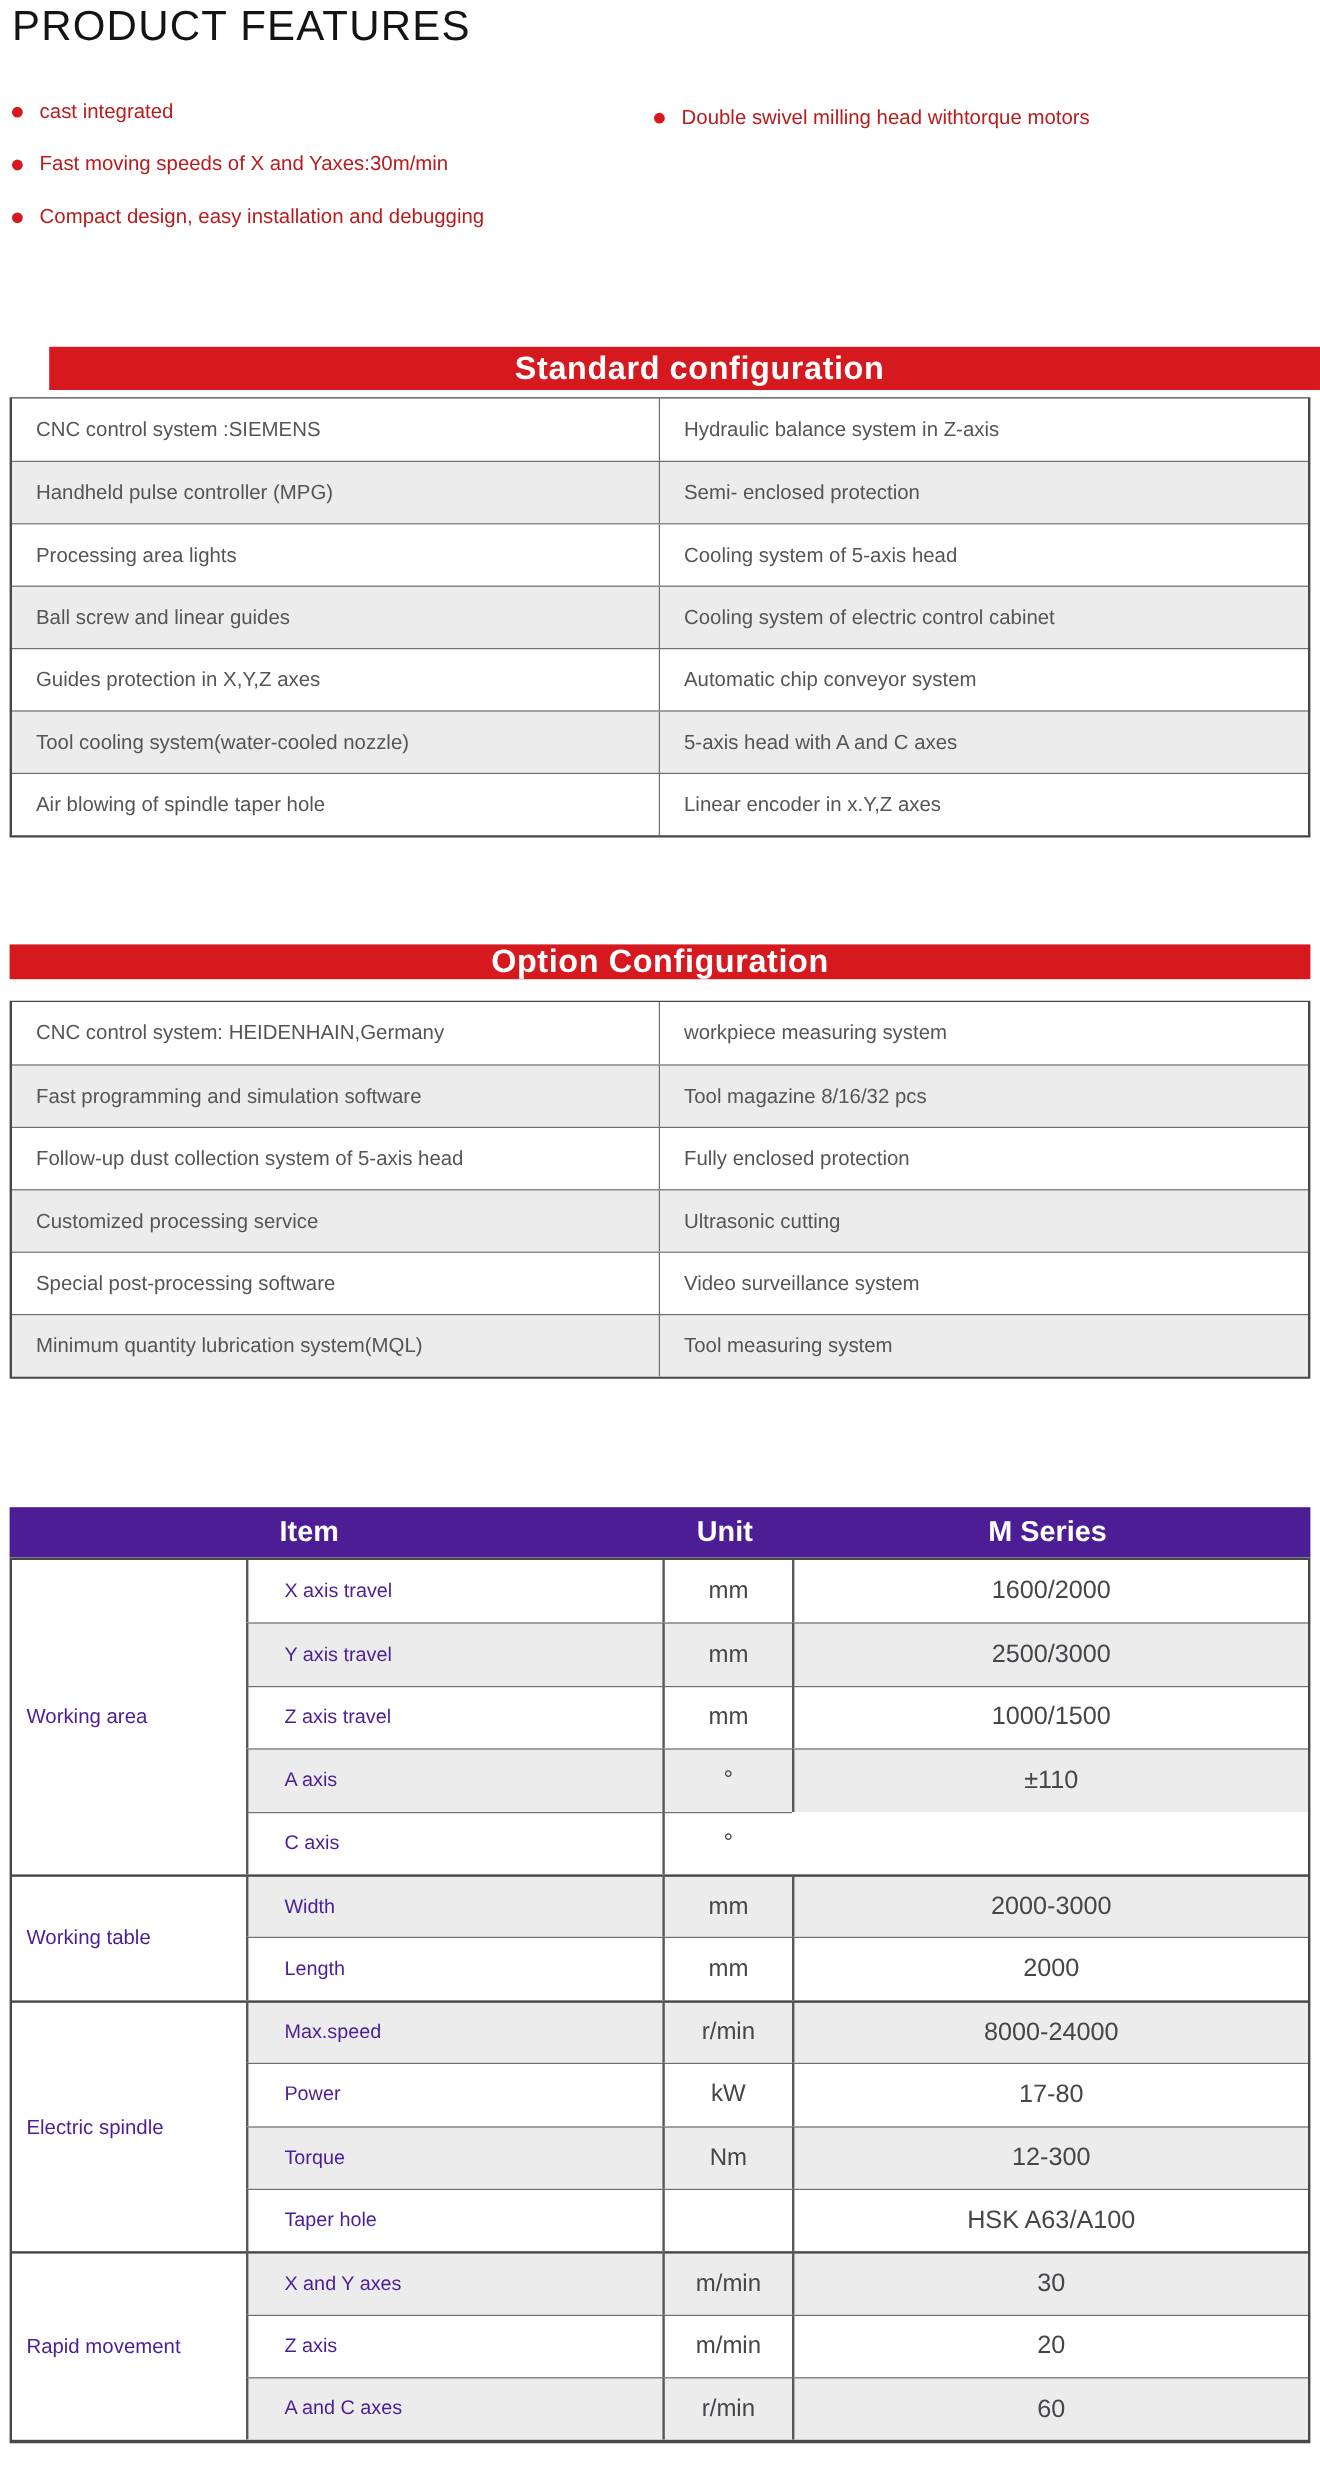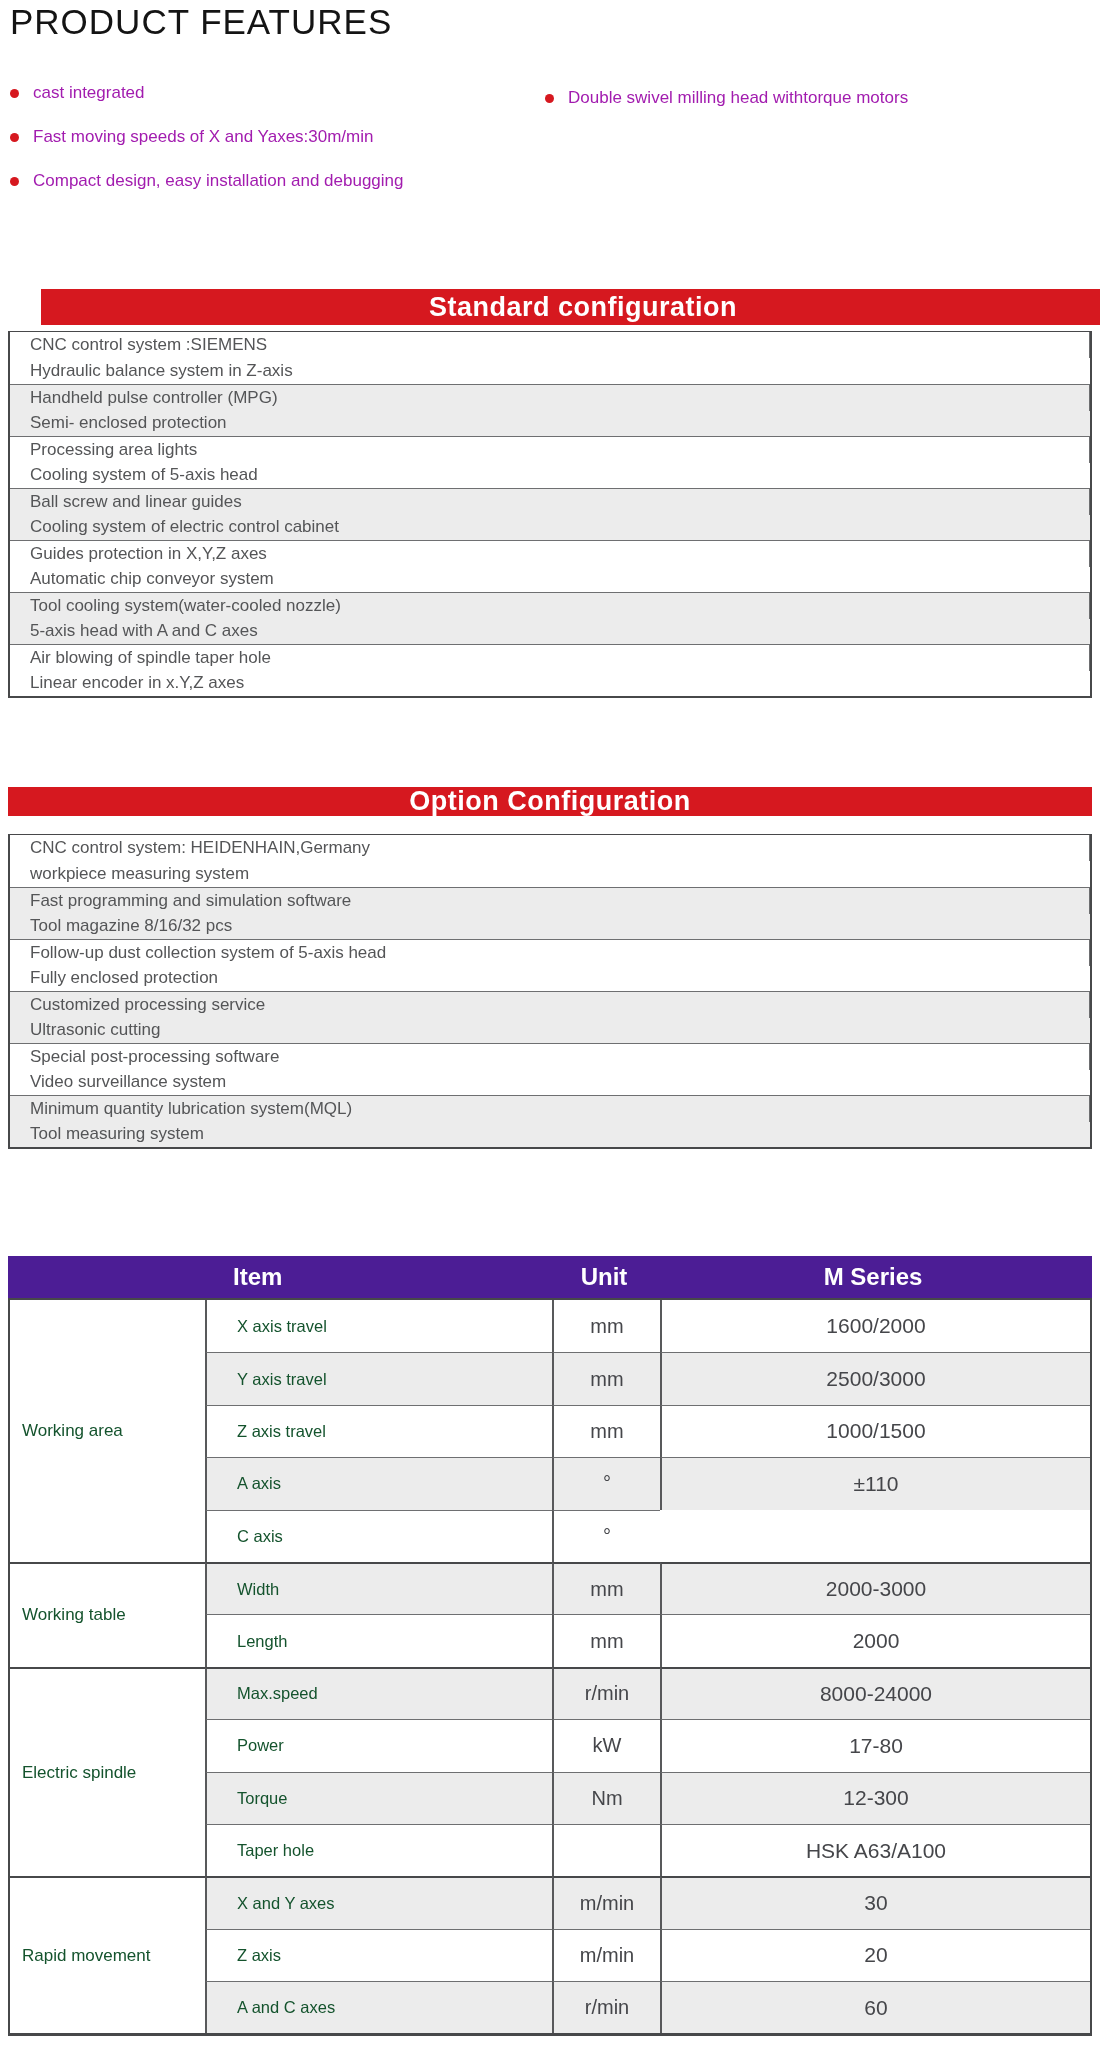"cast integrated" .feature-text { color: #a21caf -> #b91c1c }
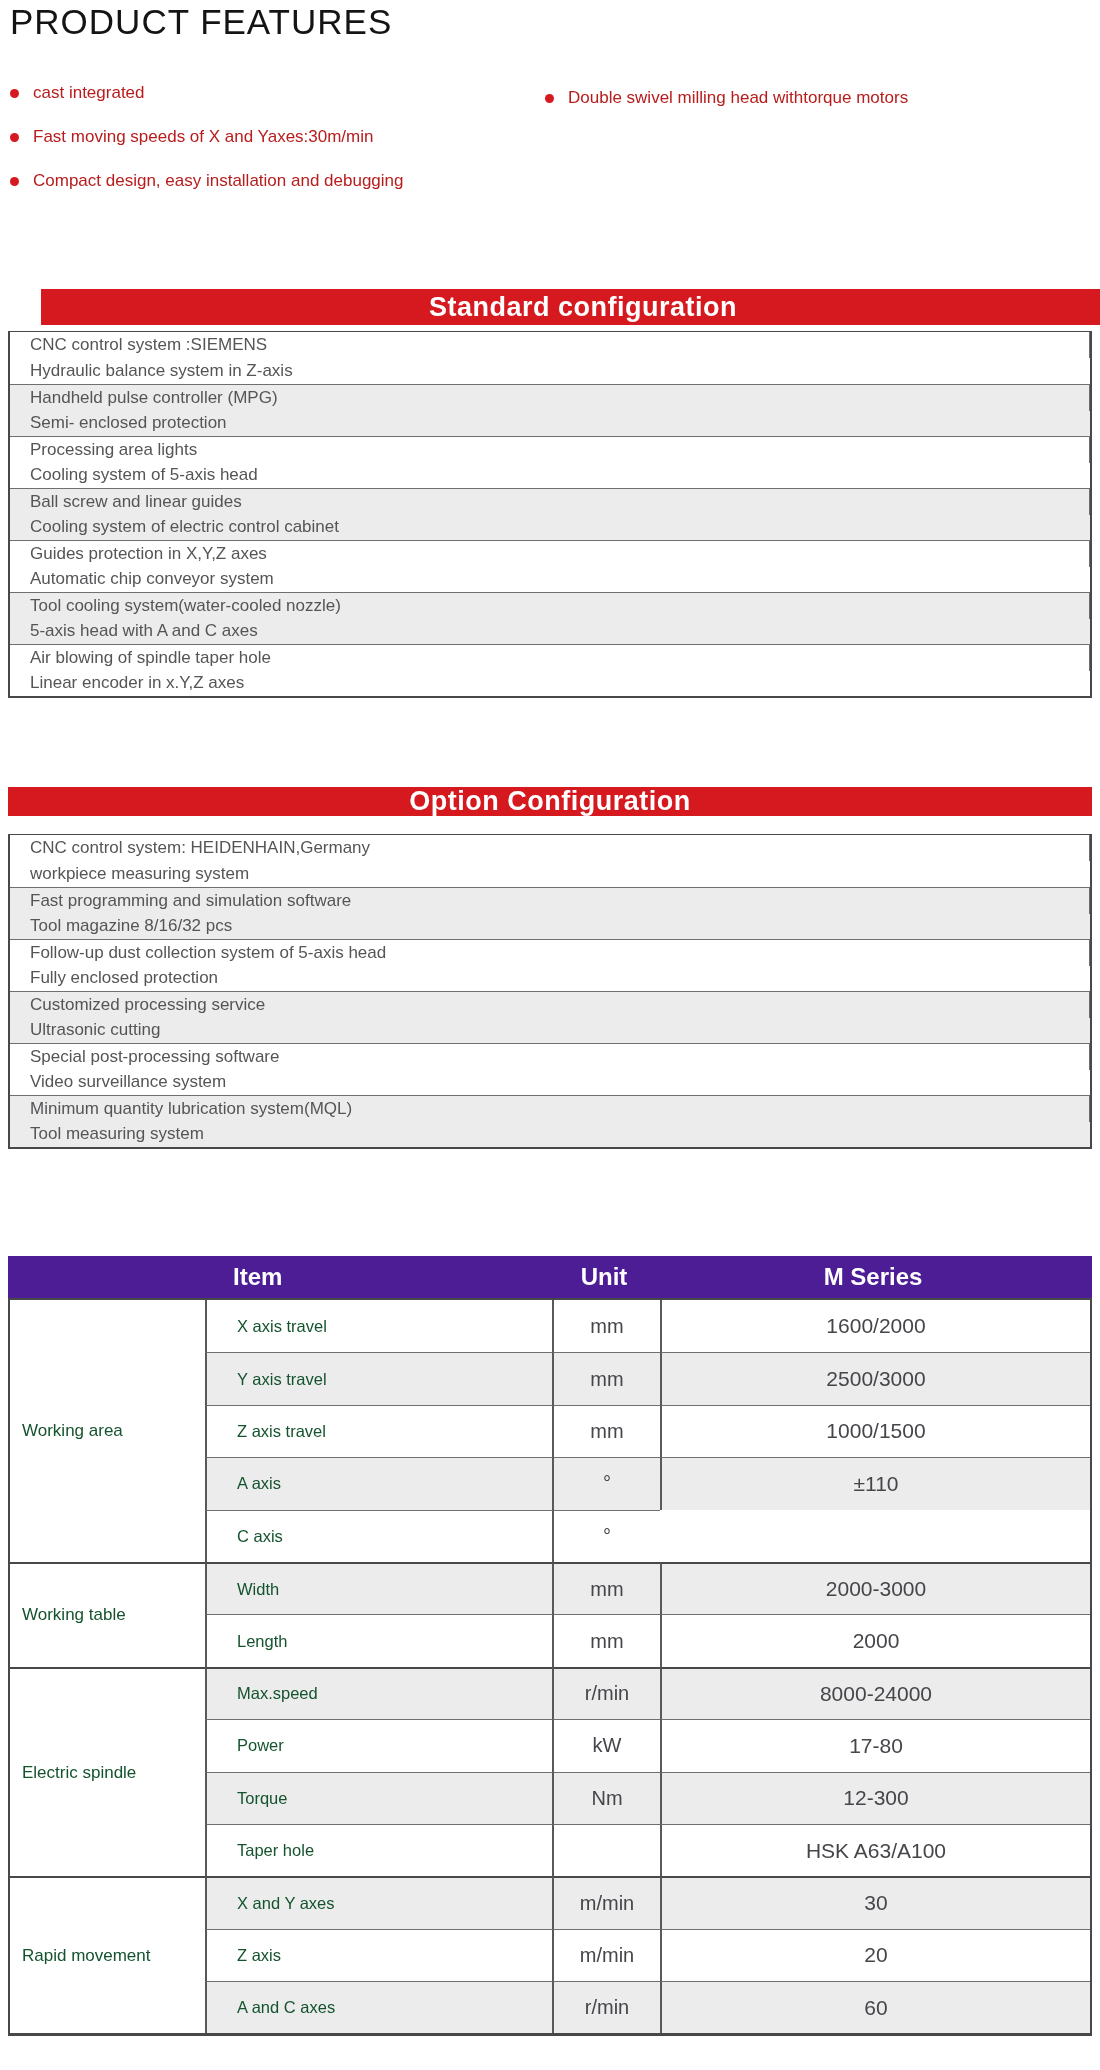"CNC control system :SIEMENS" .cfg-row { flex-direction: column -> none }
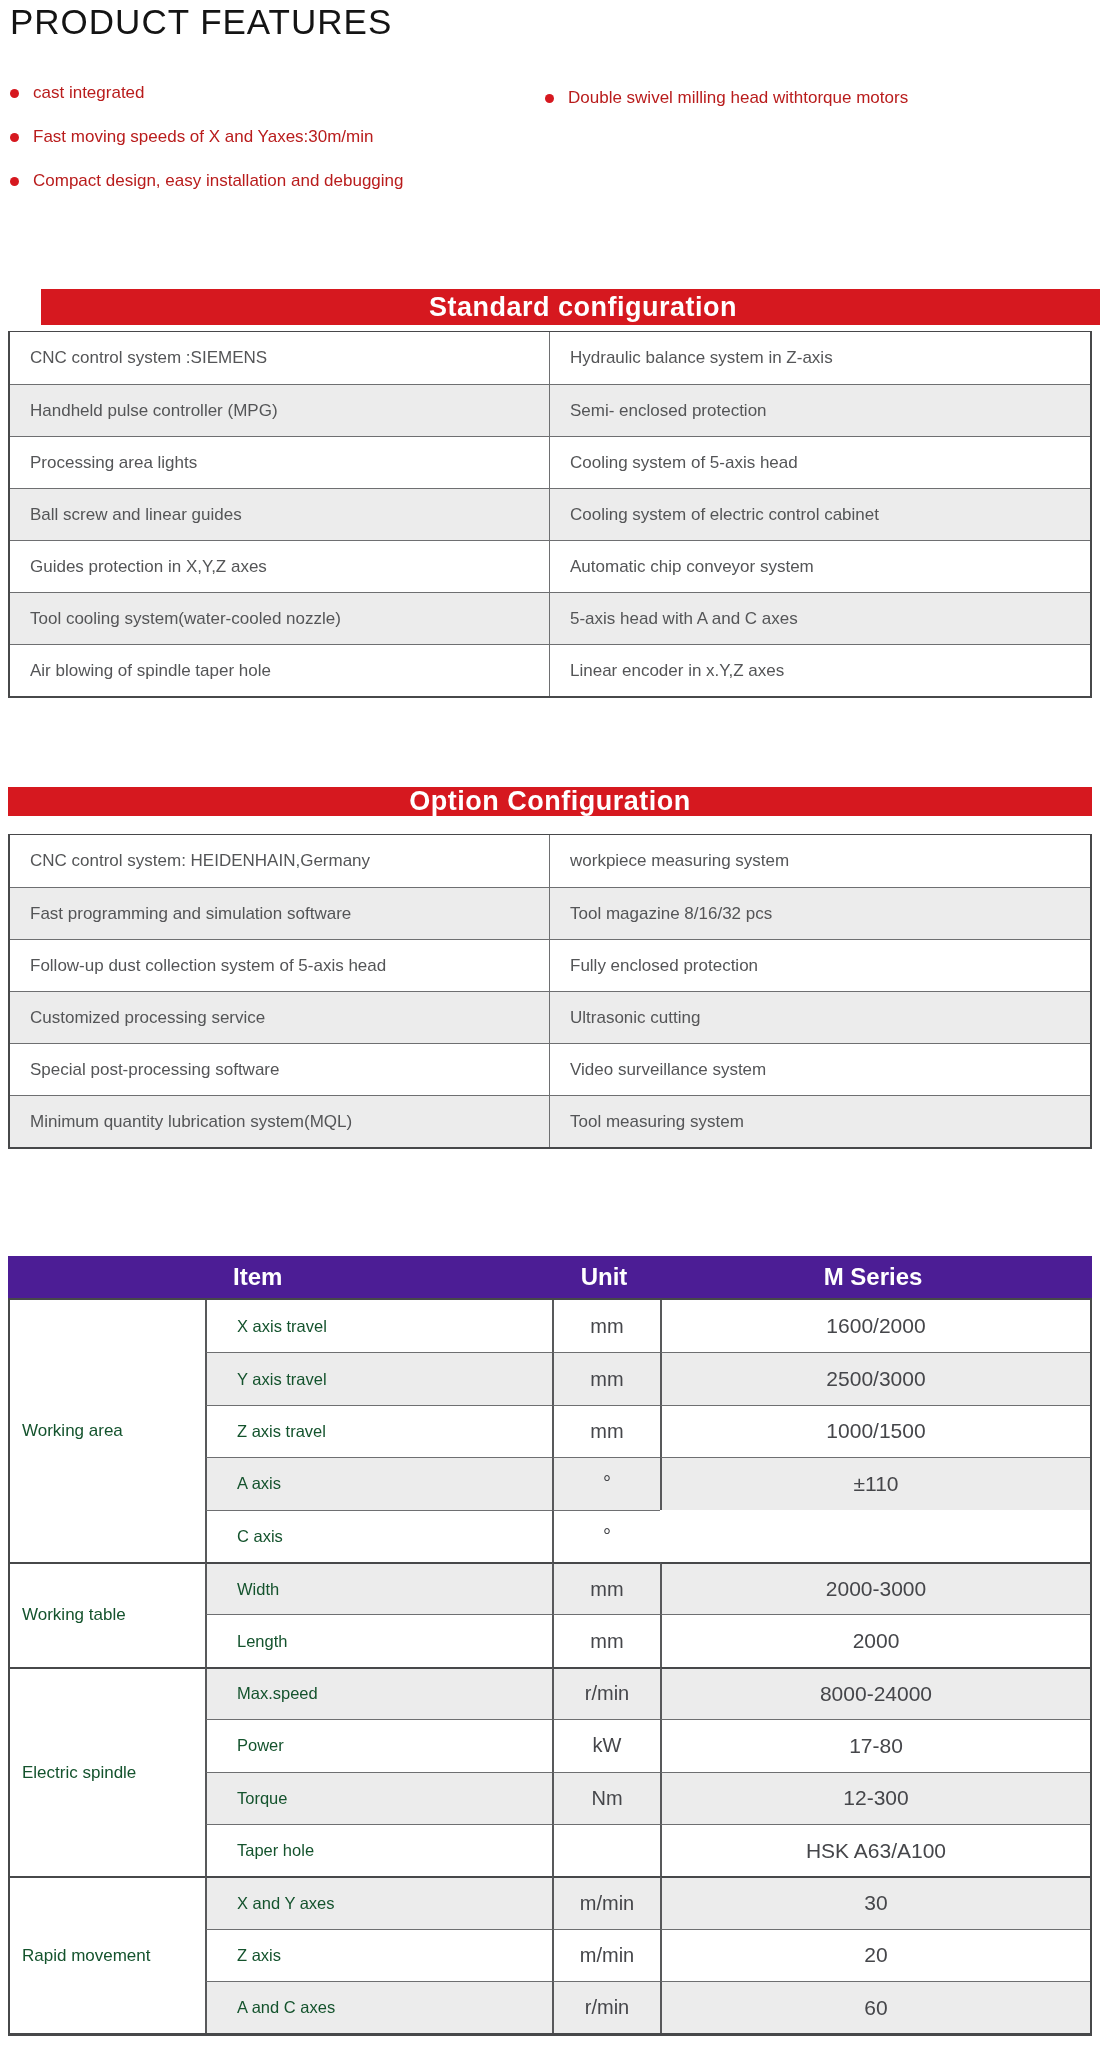"X axis travel" .s-cell { color: #14532d -> #4c1d95 }
